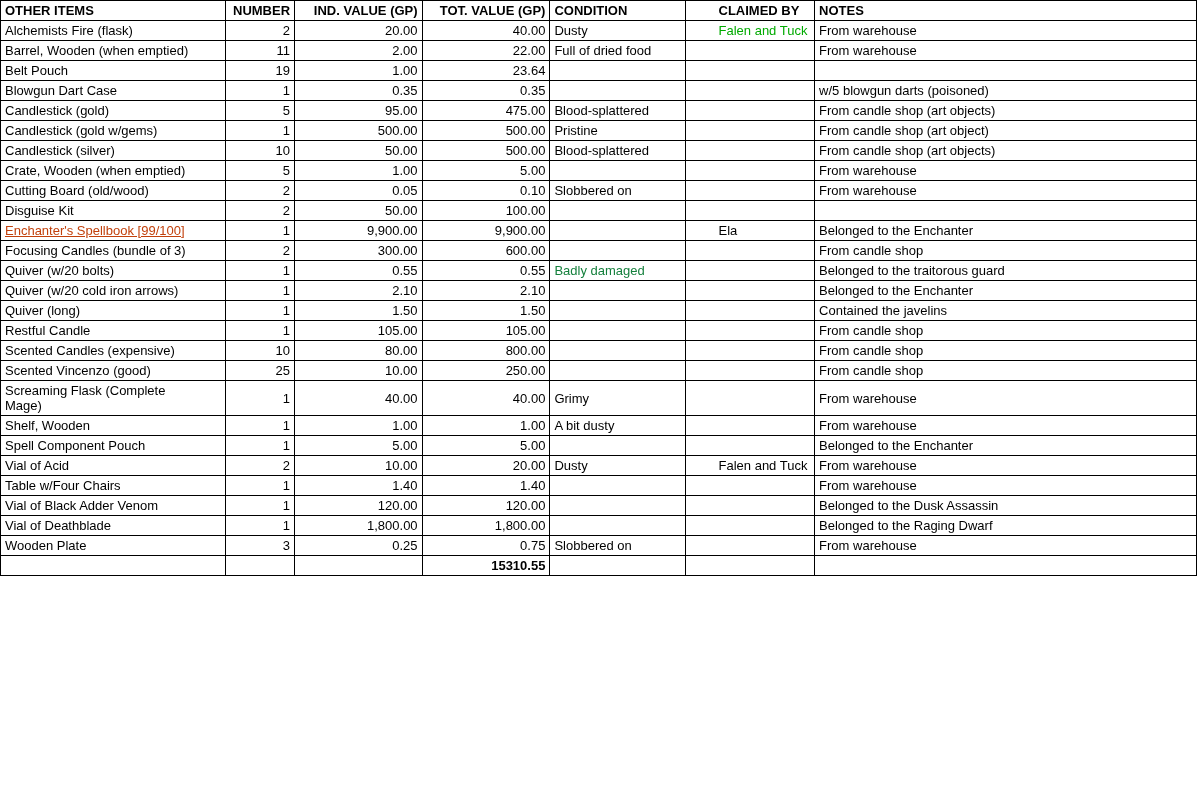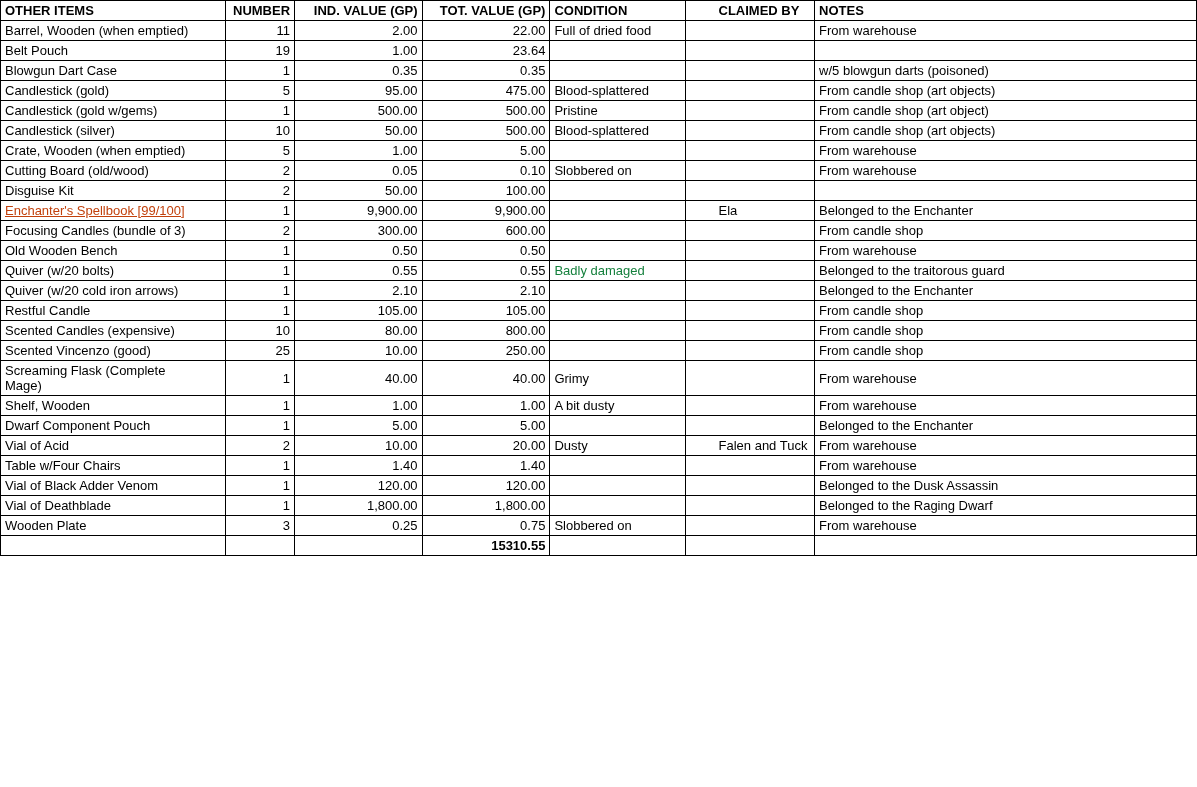"Alchemists Fire (flask)" tr { html: none -> <tr> <td>Alchemists Fire (flask)</td> <td>2</td> <td>20.00</td> <td>40.00</td> <td>Dusty</td> <td><span>Falen and Tuck</span></td> <td>From warehouse</td> </tr> }
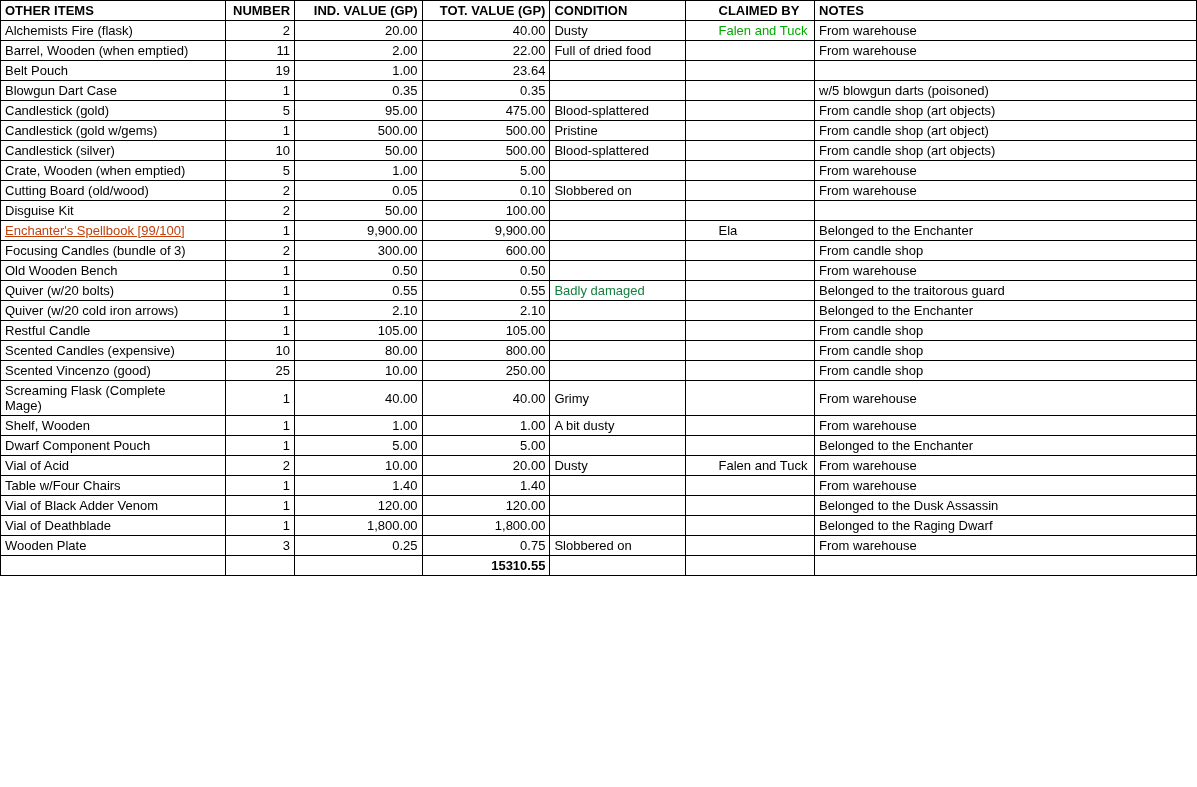"Old Wooden Bench" tr { html: <tr> <td>Old Wooden Bench</td> <td>1</td> <td>0.50</td> <td>0.50</td> <td></td> <td></td> <td>From warehouse</td> </tr> -> none }
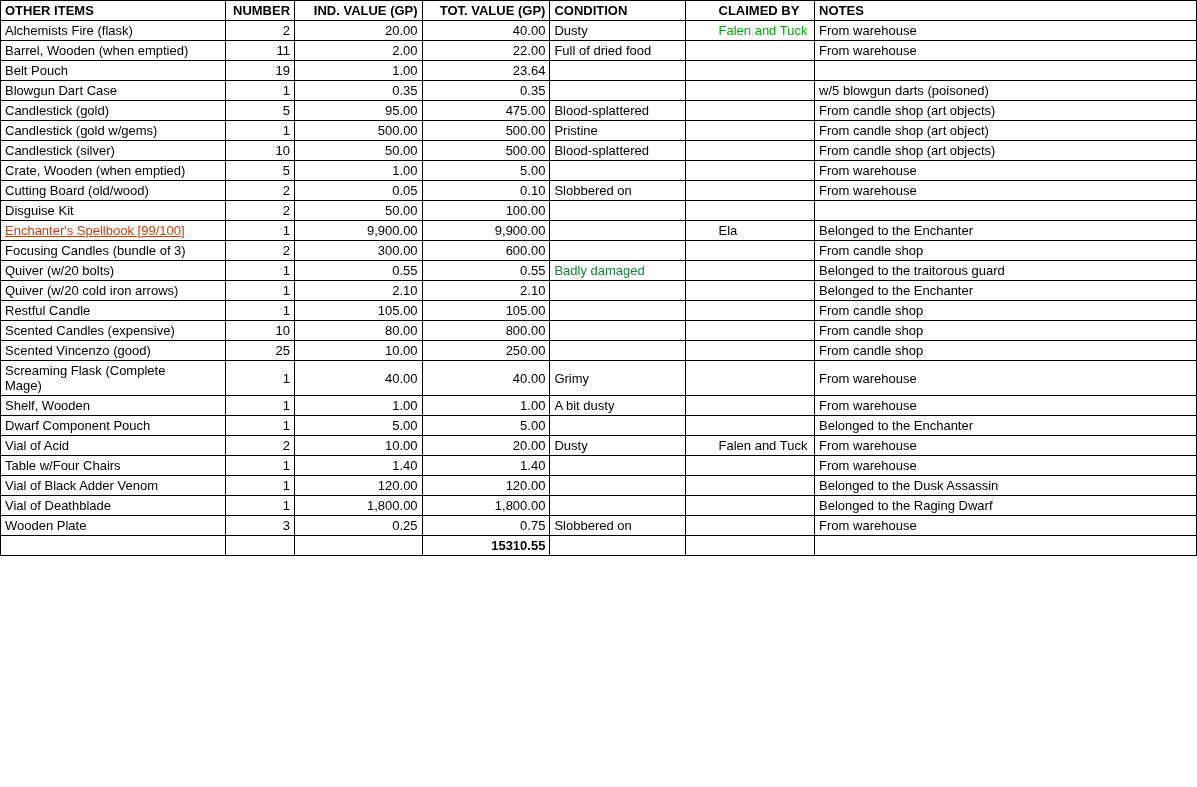"Quiver (long)" tr { html: none -> <tr> <td>Quiver (long)</td> <td>1</td> <td>1.50</td> <td>1.50</td> <td></td> <td></td> <td>Contained the javelins</td> </tr> }
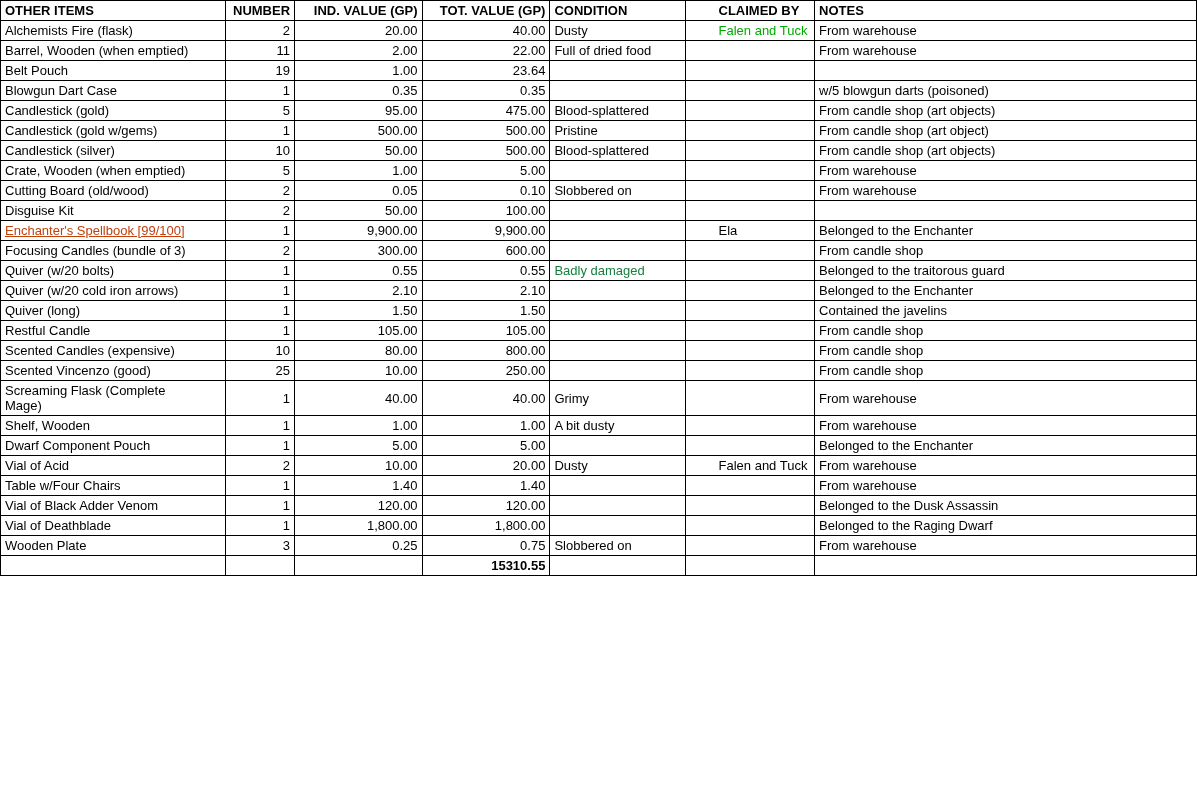"Dwarf Component Pouch" td.col-item { text: Dwarf -> Spell }
